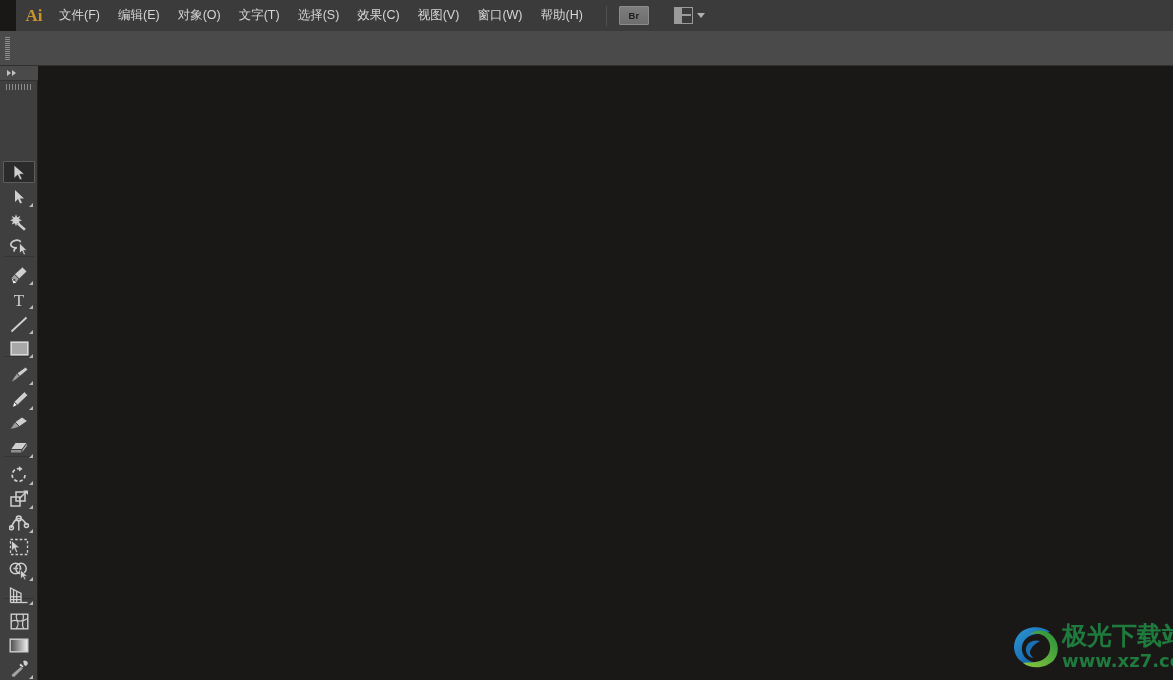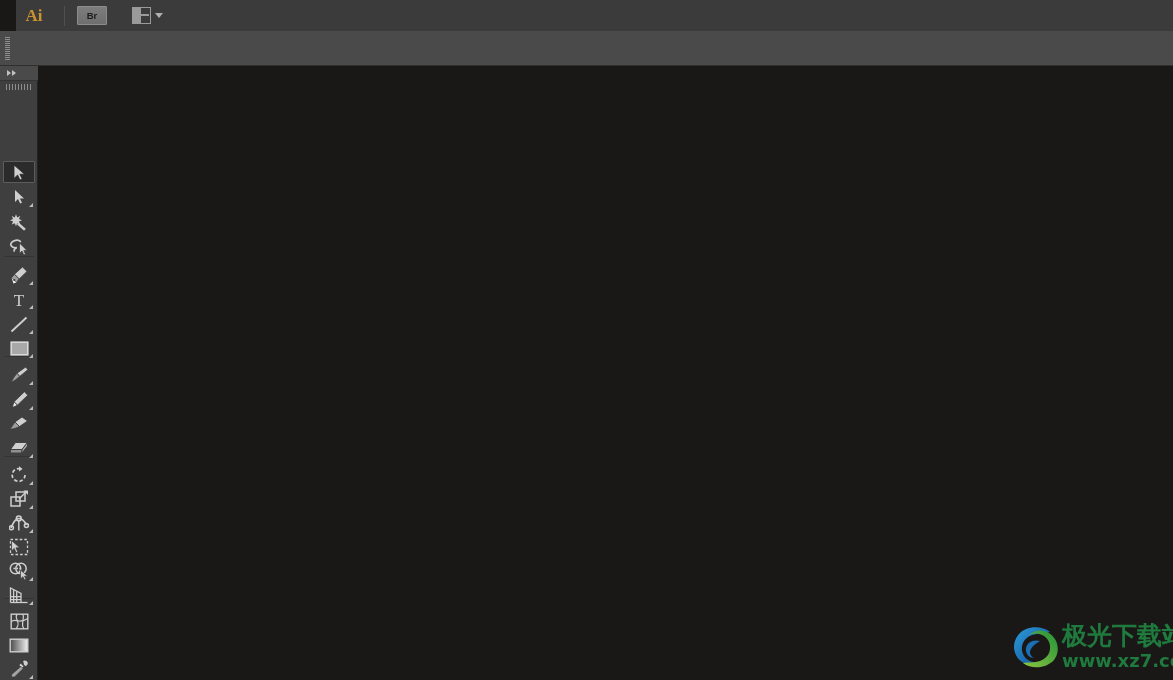"文件(F)" div.menu-items { html: none -> <div> <div>文件(F)</div> <div>编辑(E)</div> <div>对象(O)</div> <div>文字(T)</div> <div>选择(S)</div> <div>效果(C)</div> <div>视图(V)</div> <div>窗口(W)</div> <div>帮助(H)</div> </div> }
